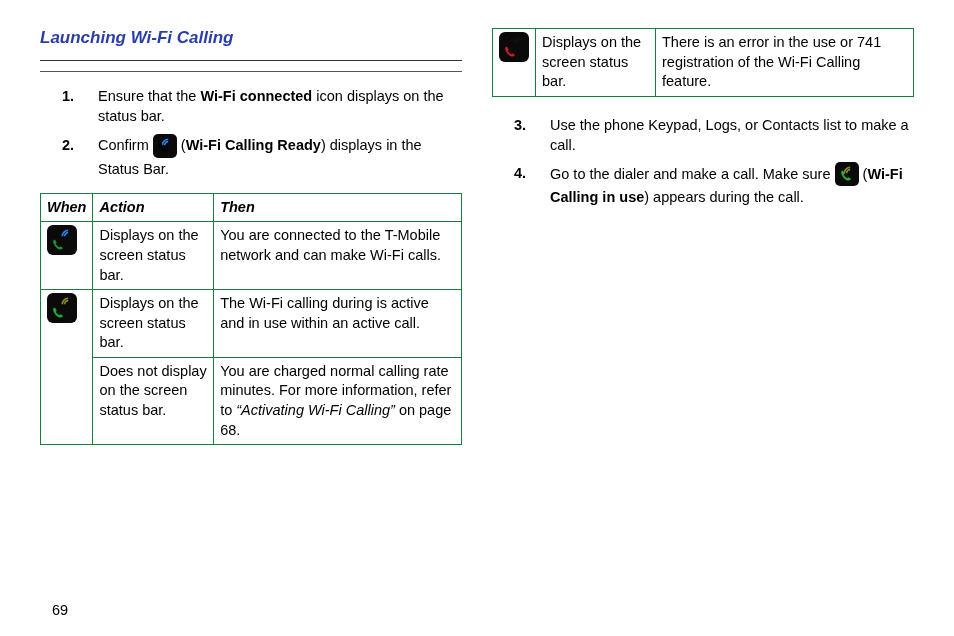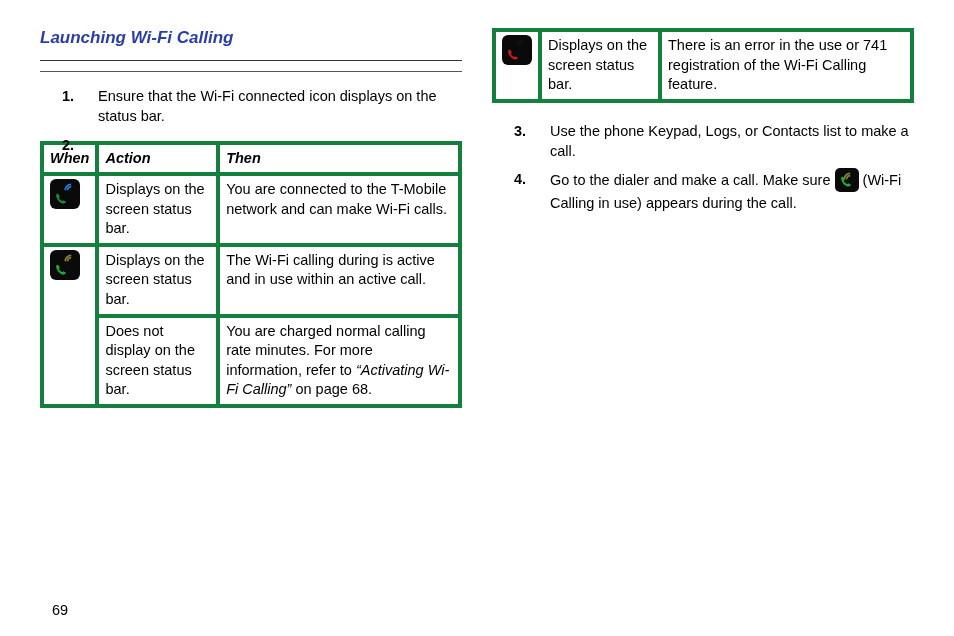"Displays on the screen status" table.status-table th, table.status-table td { border: 4px solid #15803d -> 1px solid #15803d }
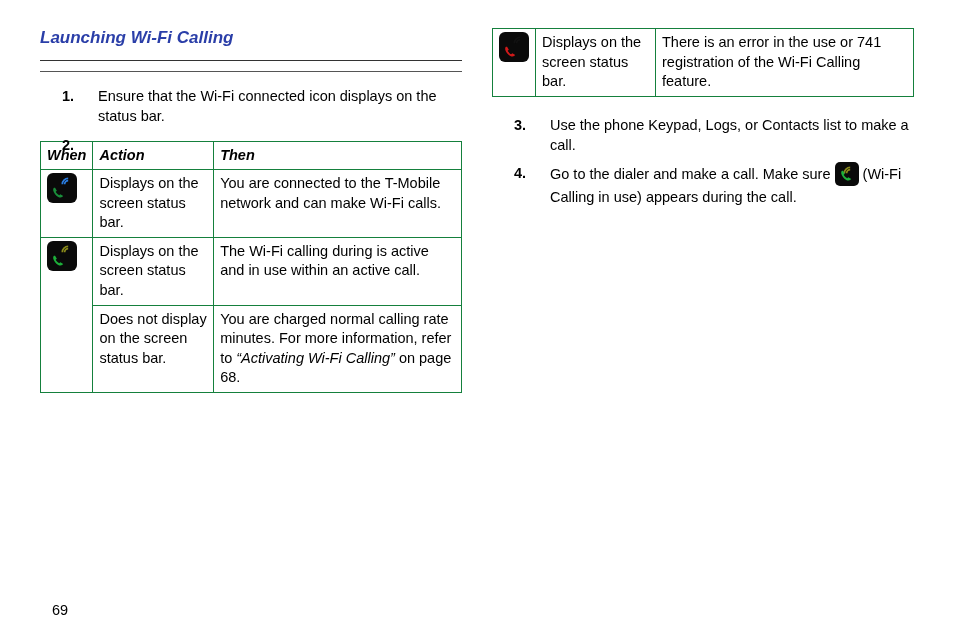"Wi-Fi connected" .bold { font-weight: normal -> bold }
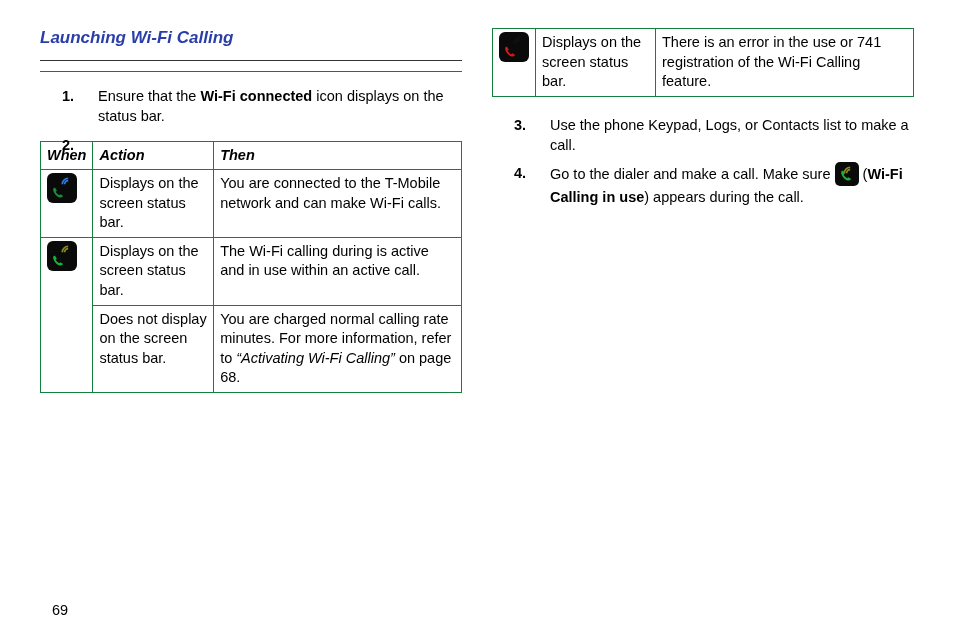"Confirm (Wi-Fi Calling Ready) displays" span { html: none -> <span>Confirm <span><svg> <path></path> <path></path> </svg><svg> <path></path> </svg></span> (<span>Wi-Fi Calling Ready</span>) displays in the Status Bar.</span> }
